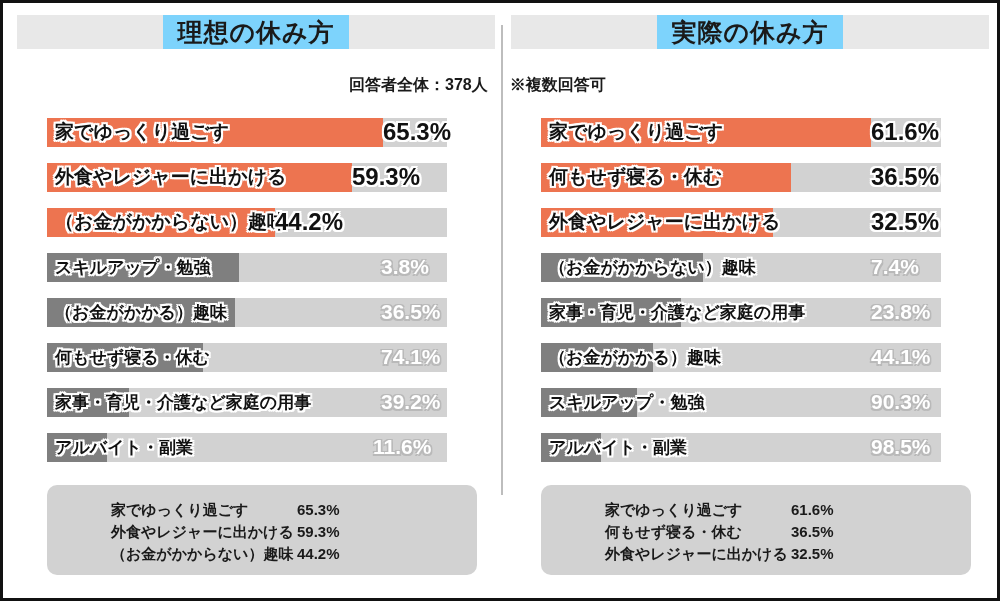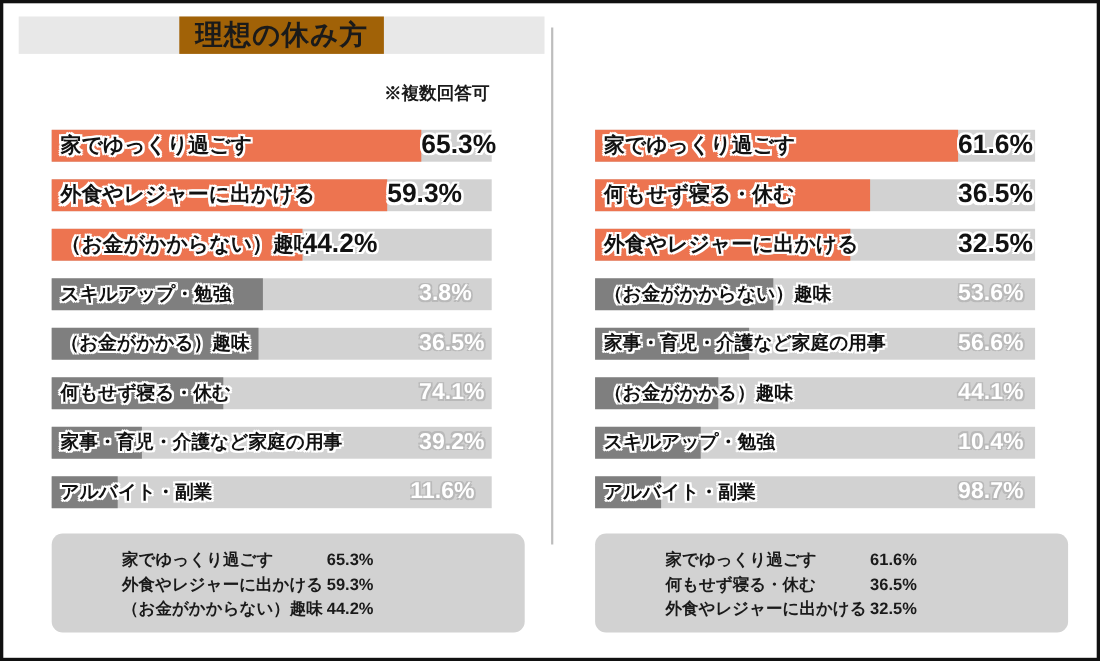"理想の休み方" .panel-title { background: #a16207 -> #7dd3fc }
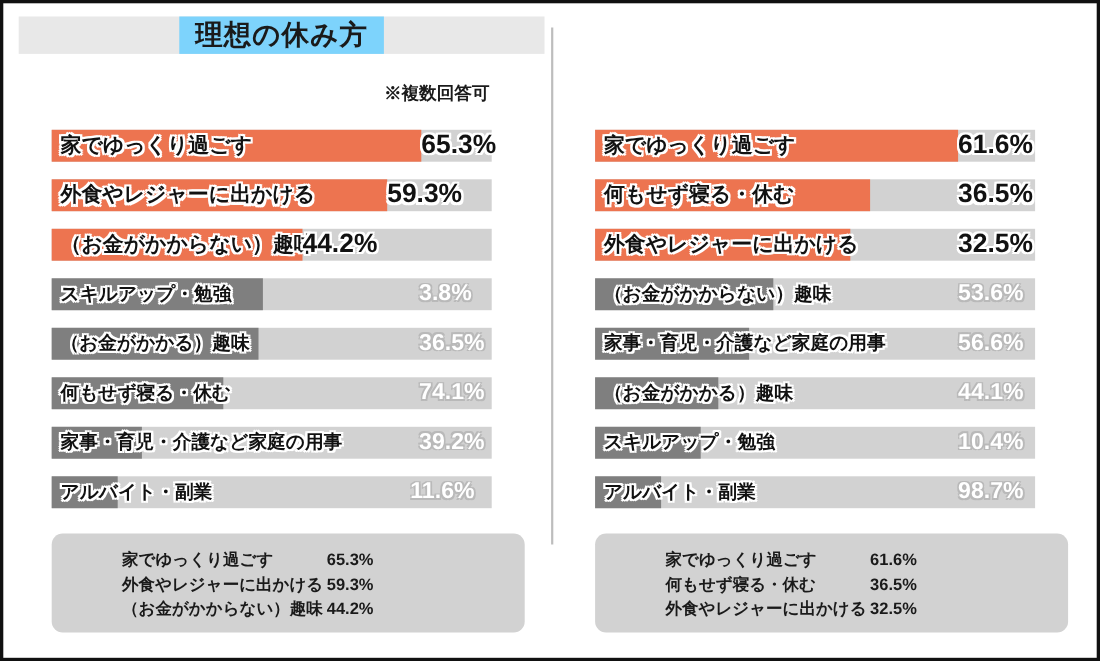"実際の休み方" div.panel-title-bar { html: none -> <div> <span>実際の休み方</span> </div> }
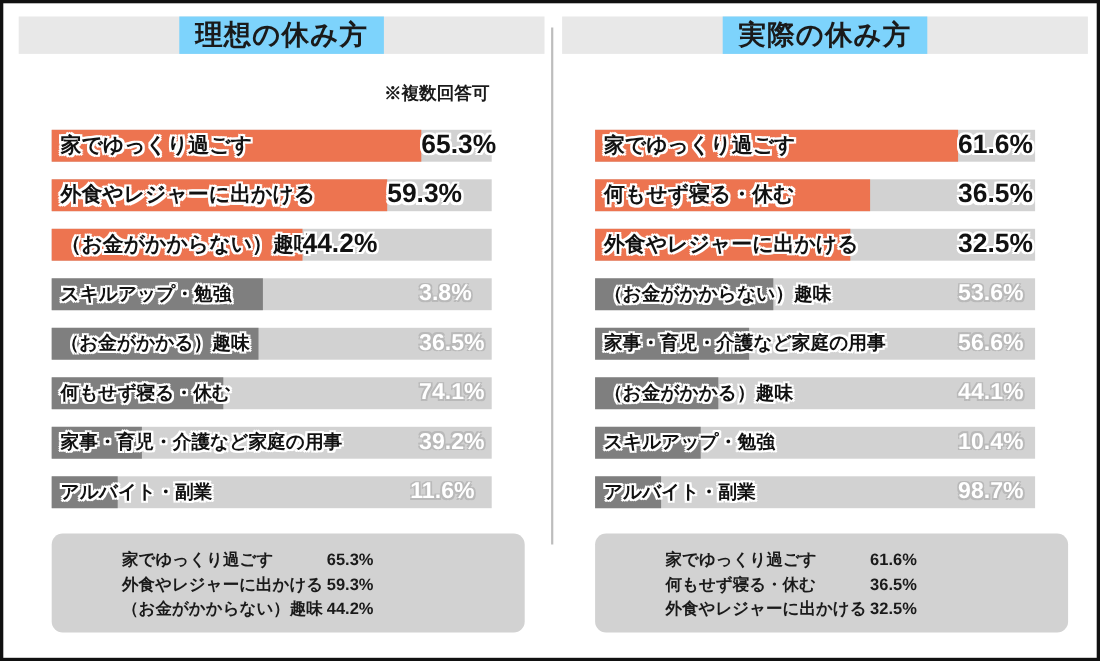"回答者全体：378人" span { html: none -> <span>回答者全体：378人</span> }
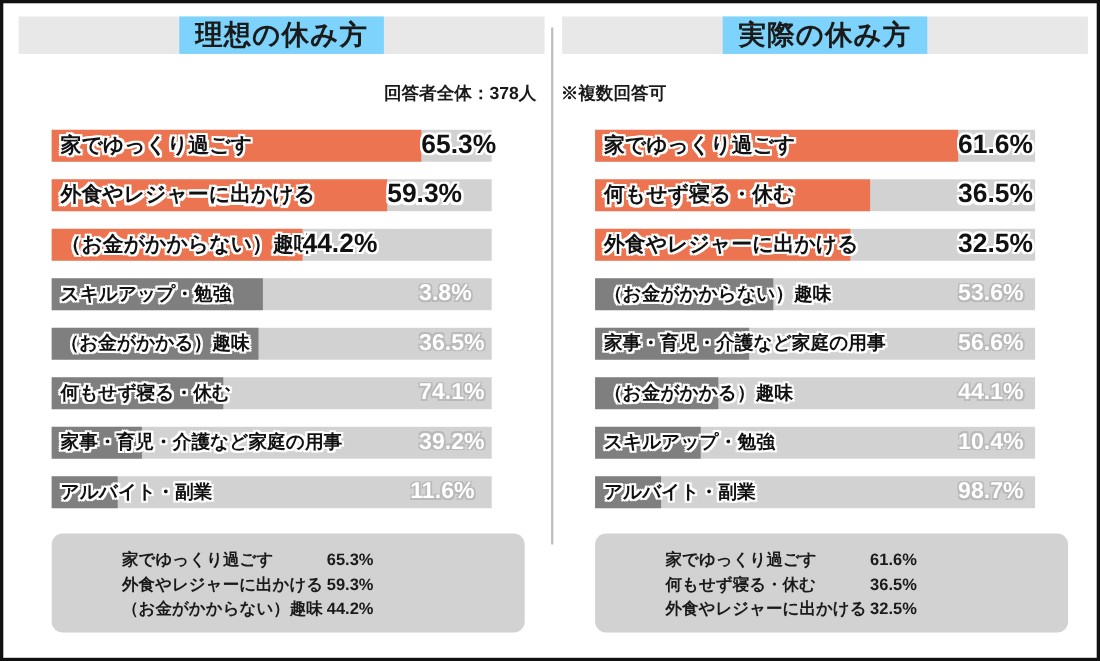"53.6%" span.bar-value { text: 53.6% -> 7.4% }
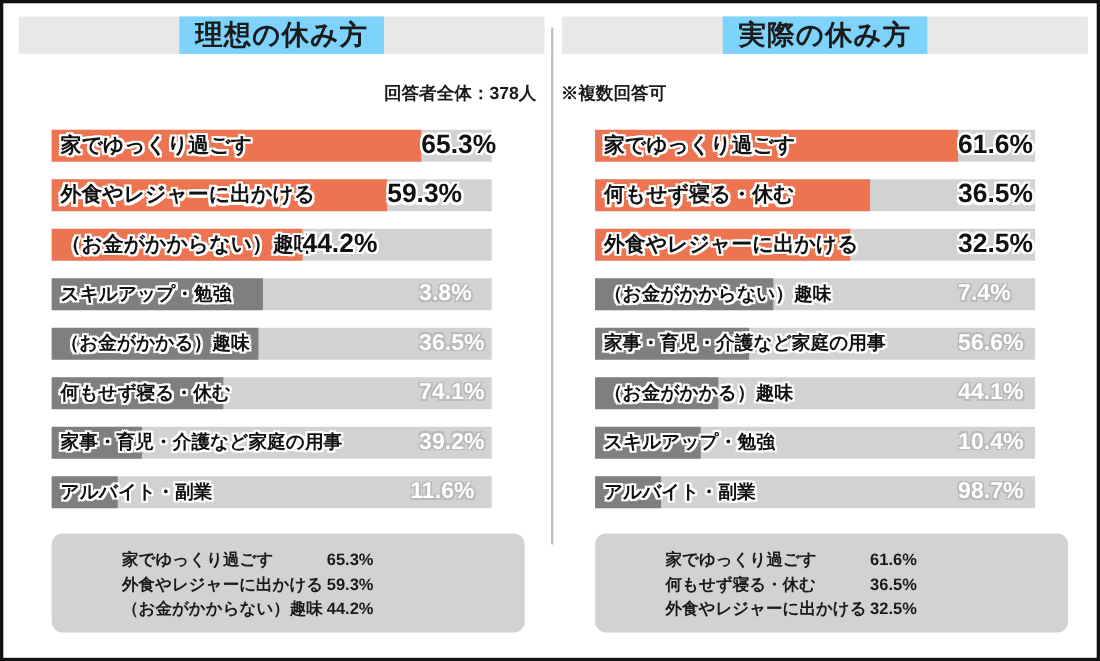"56.6%" span.bar-value { text: 56.6% -> 23.8% }
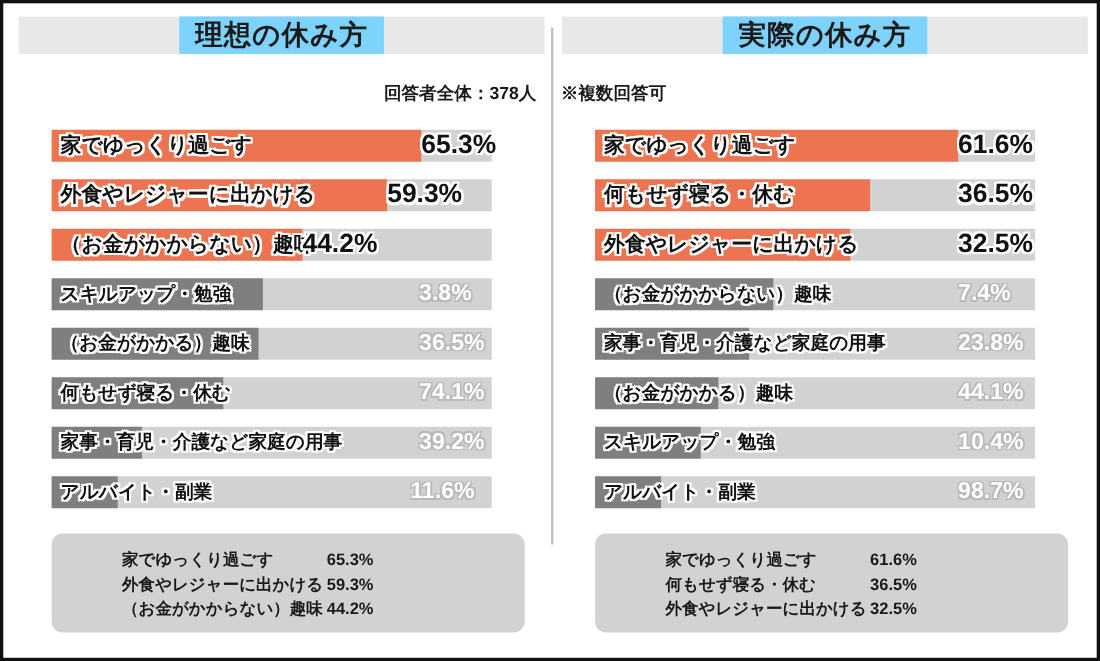"10.4%" span.bar-value { text: 10.4% -> 90.3% }
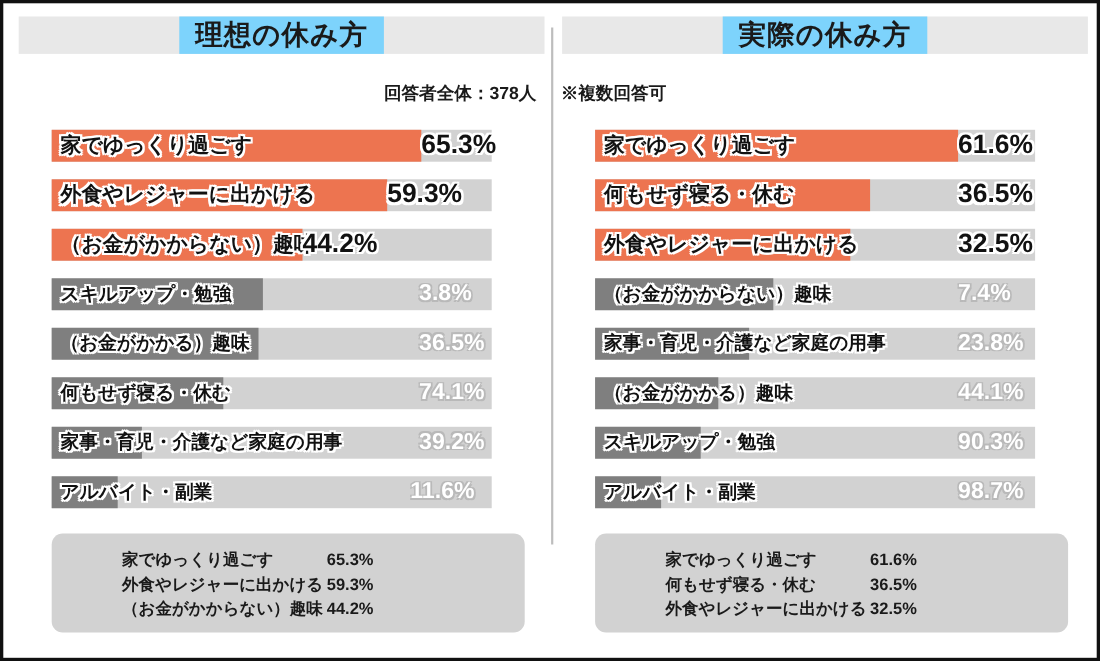"98.7%" span.bar-value { text: 98.7% -> 98.5% }
